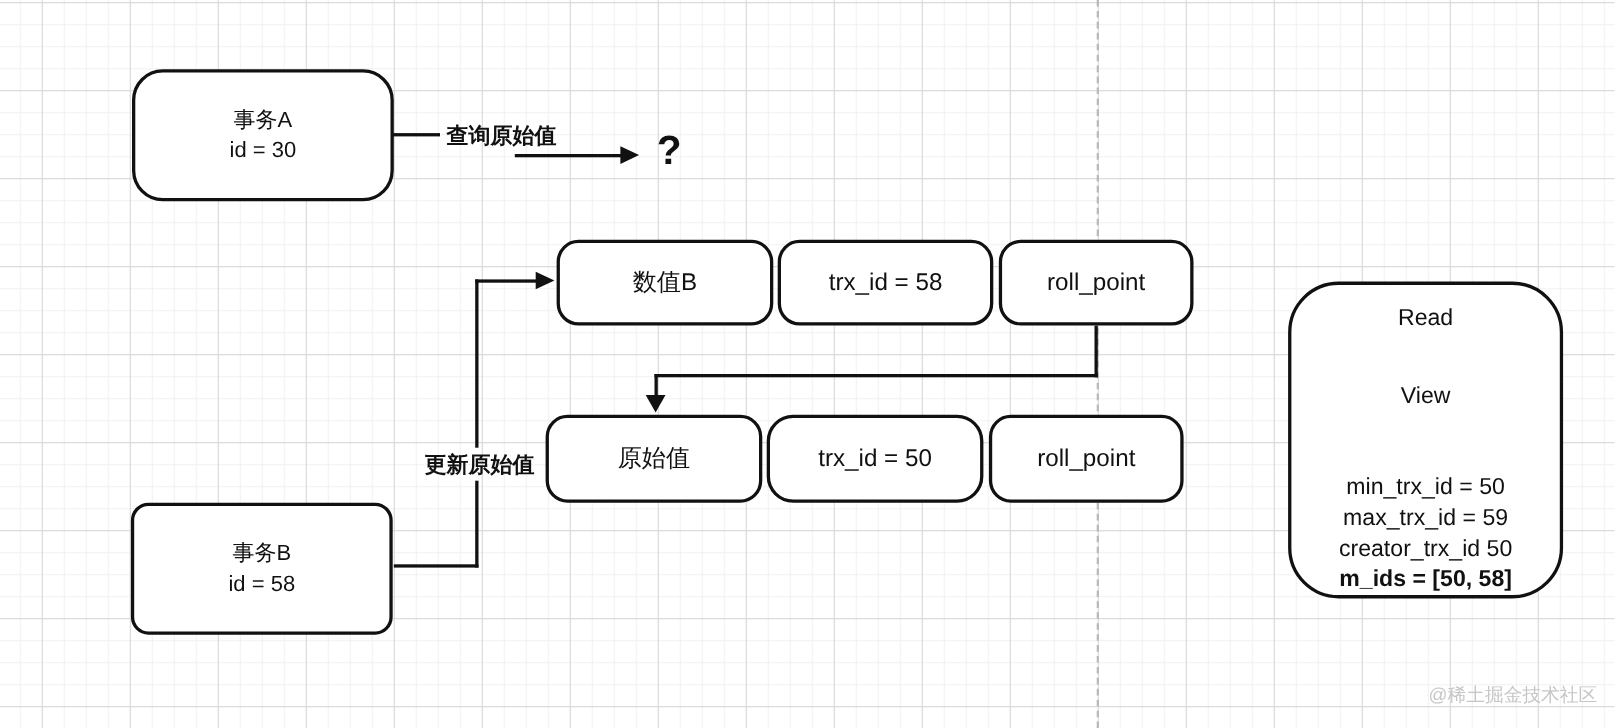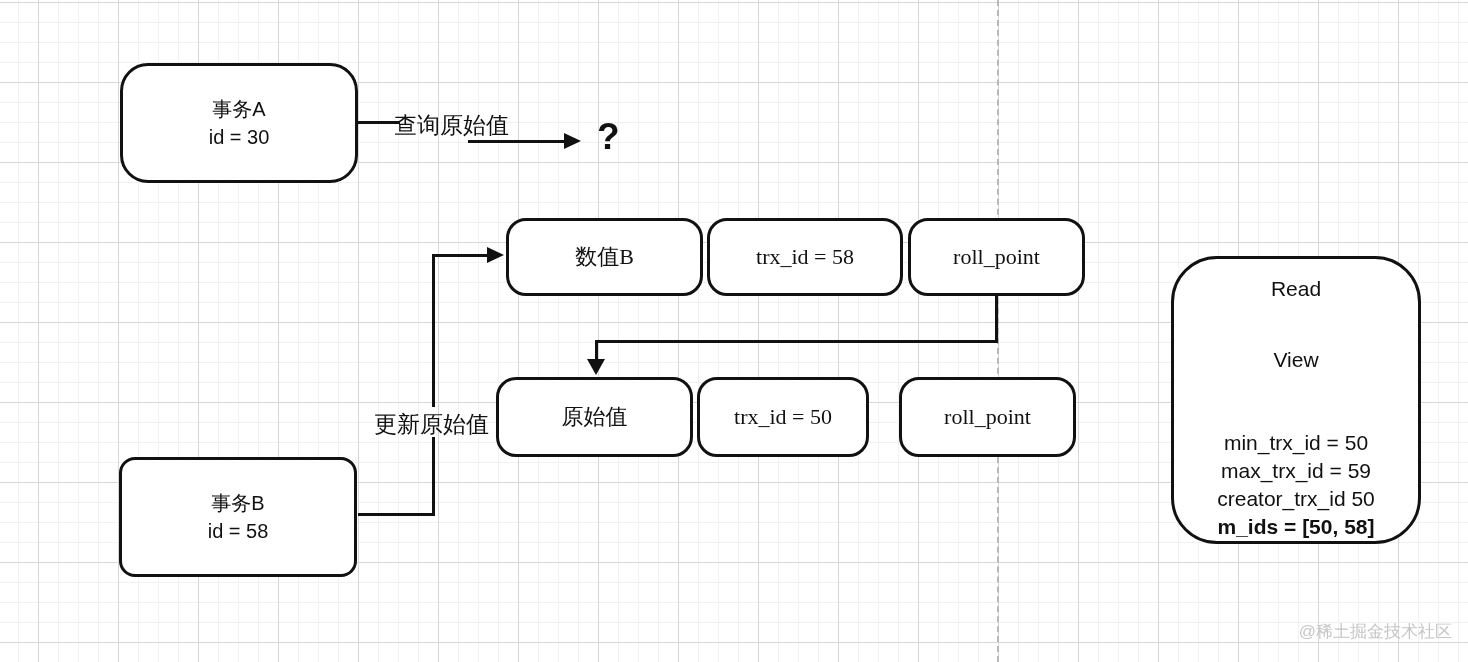"查询原始值" .edge-label { font-size: 23px -> 20px; font-weight: none -> bold; text-align: none -> center }
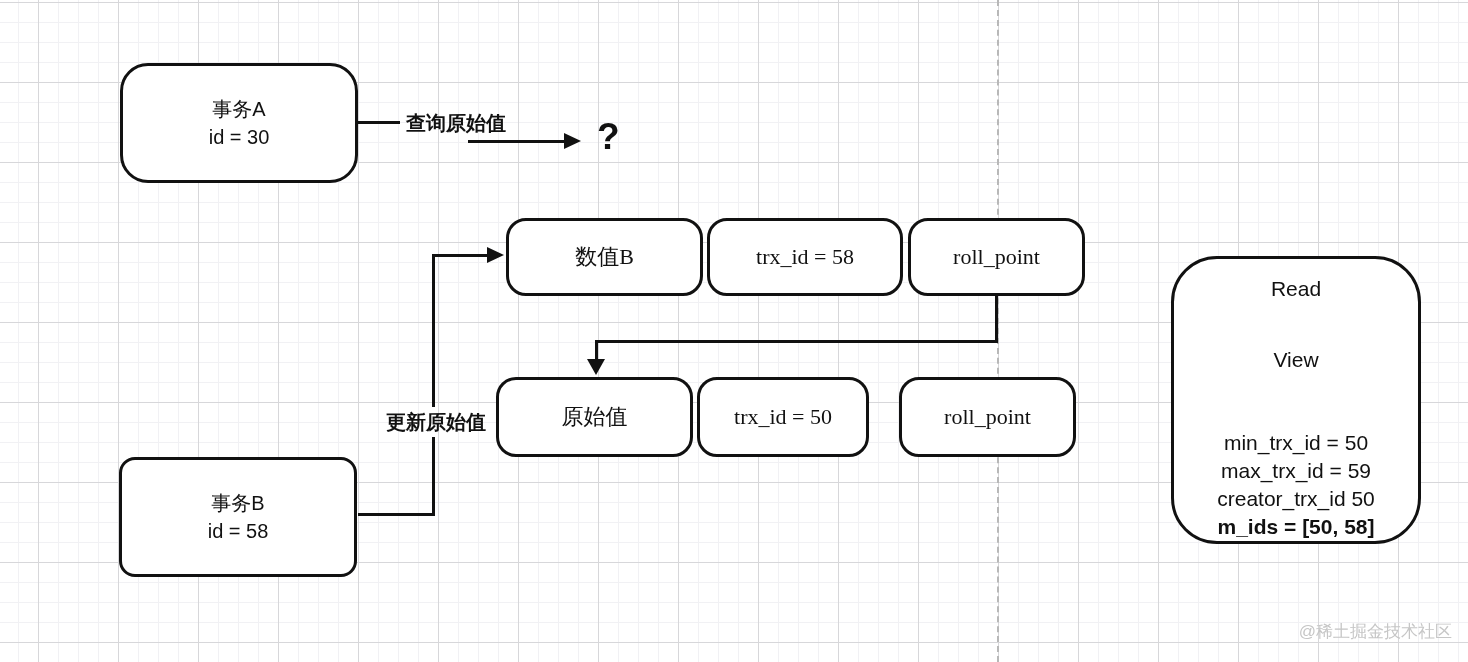"数值B" .cell-box { font-family: Liberation Serif, serif -> none }
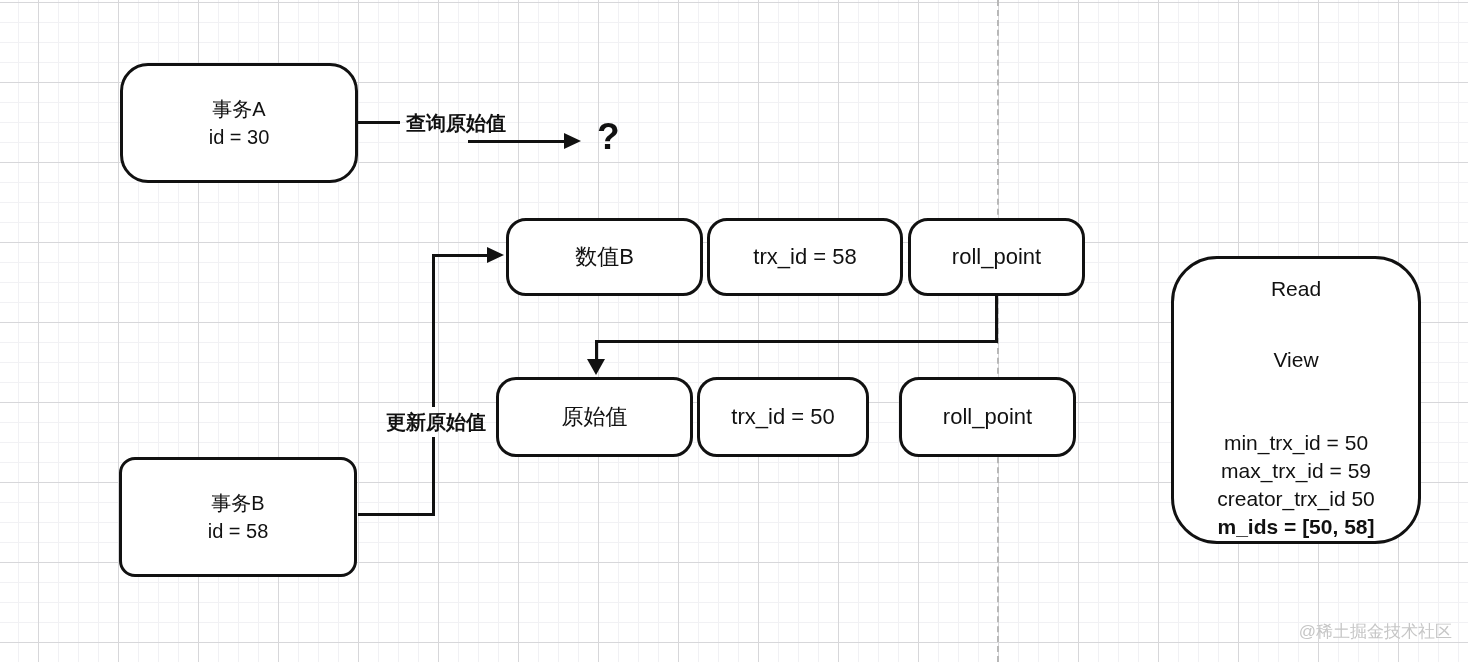"trx_id = 50" #row2-trx { border-radius: none -> 24px; width: 172px -> 197px }
